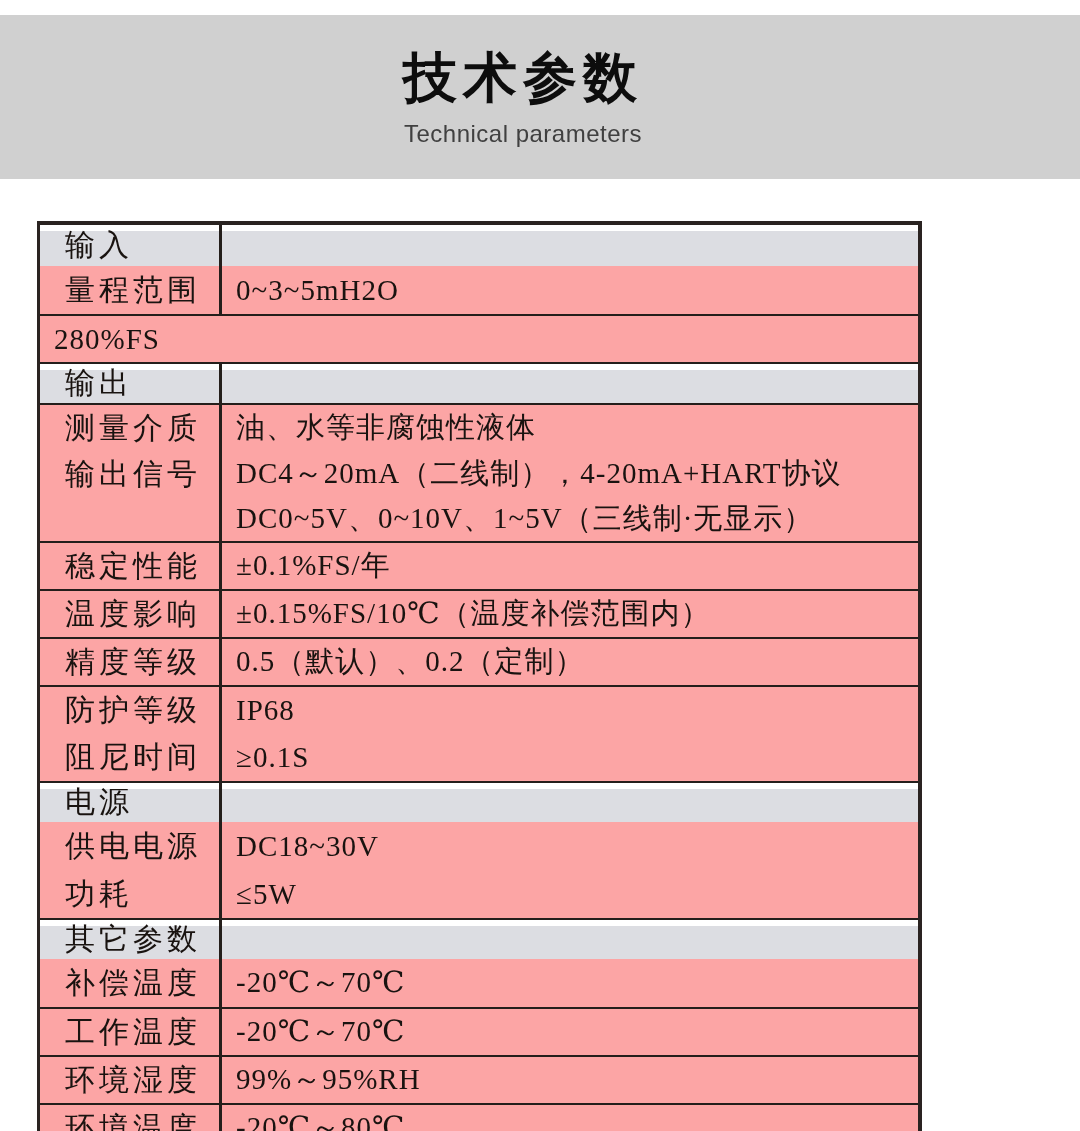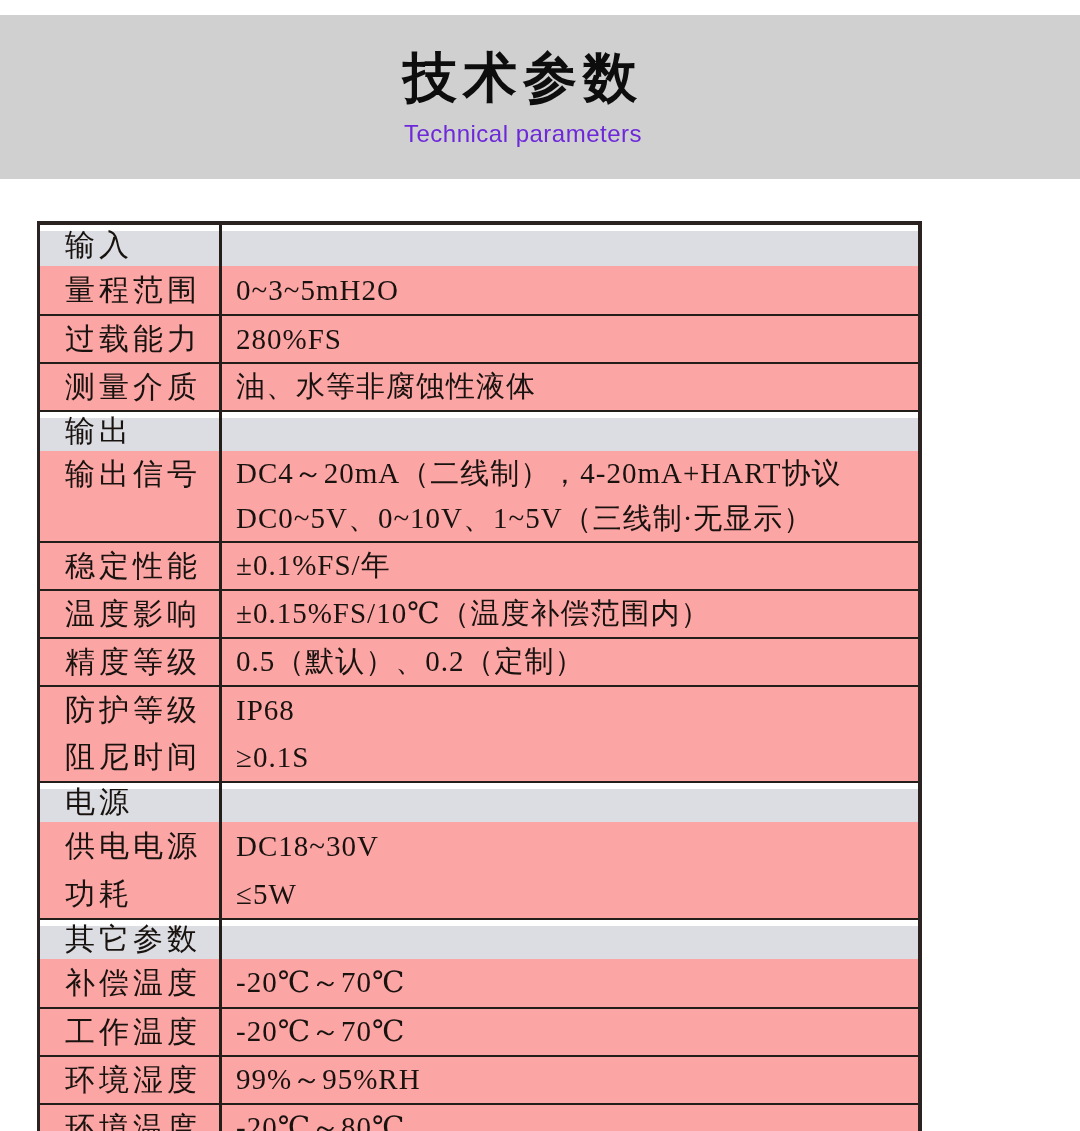"Technical parameters" .page-subtitle { color: #6d28d9 -> #404040 }
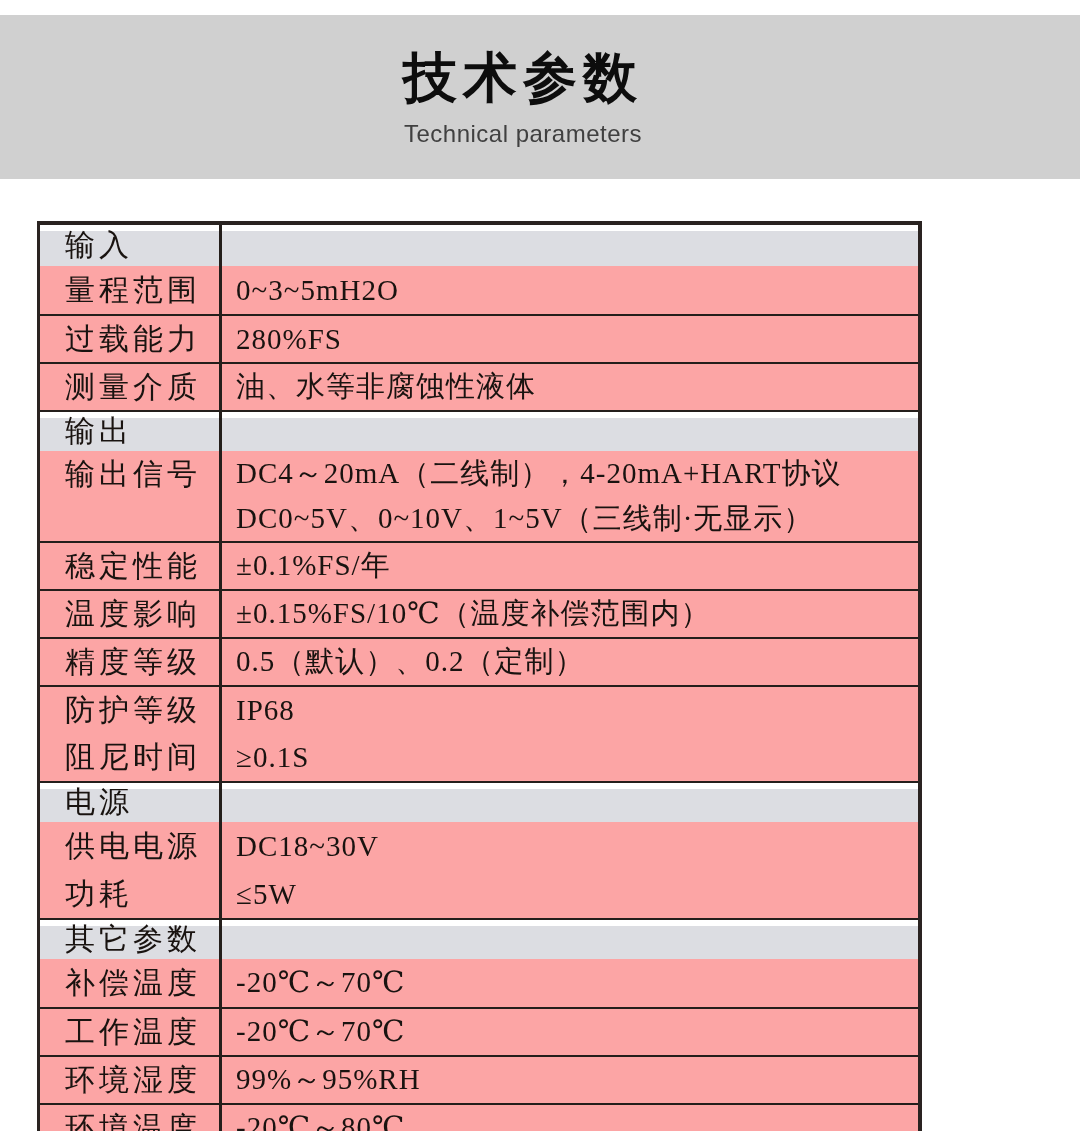"过载能力" div.label-cell { html: <div> <span>过载能力</span> </div> -> none }
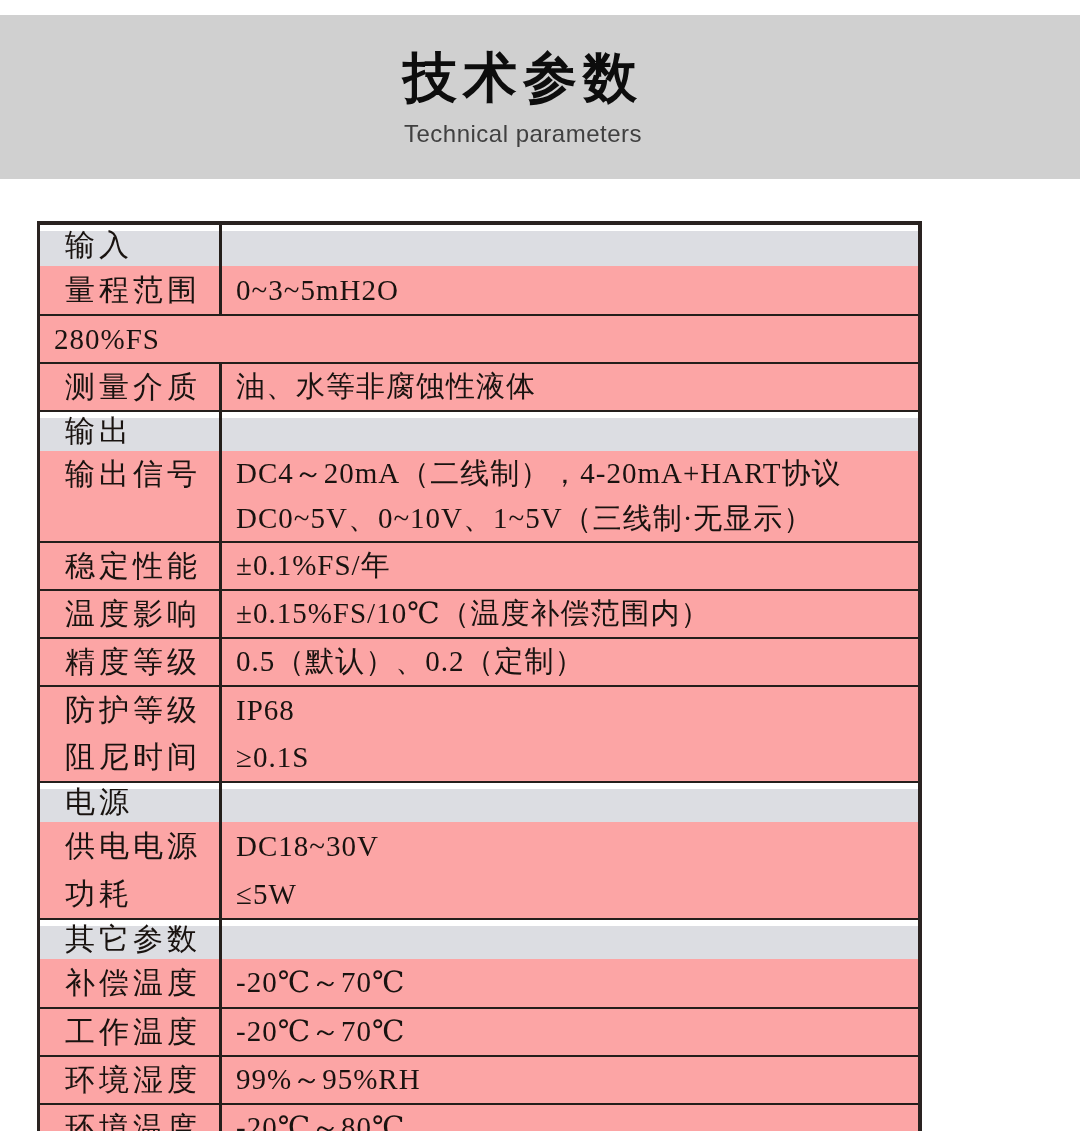"测量介质" div.row { order: before "输出" -> after "输出" }
